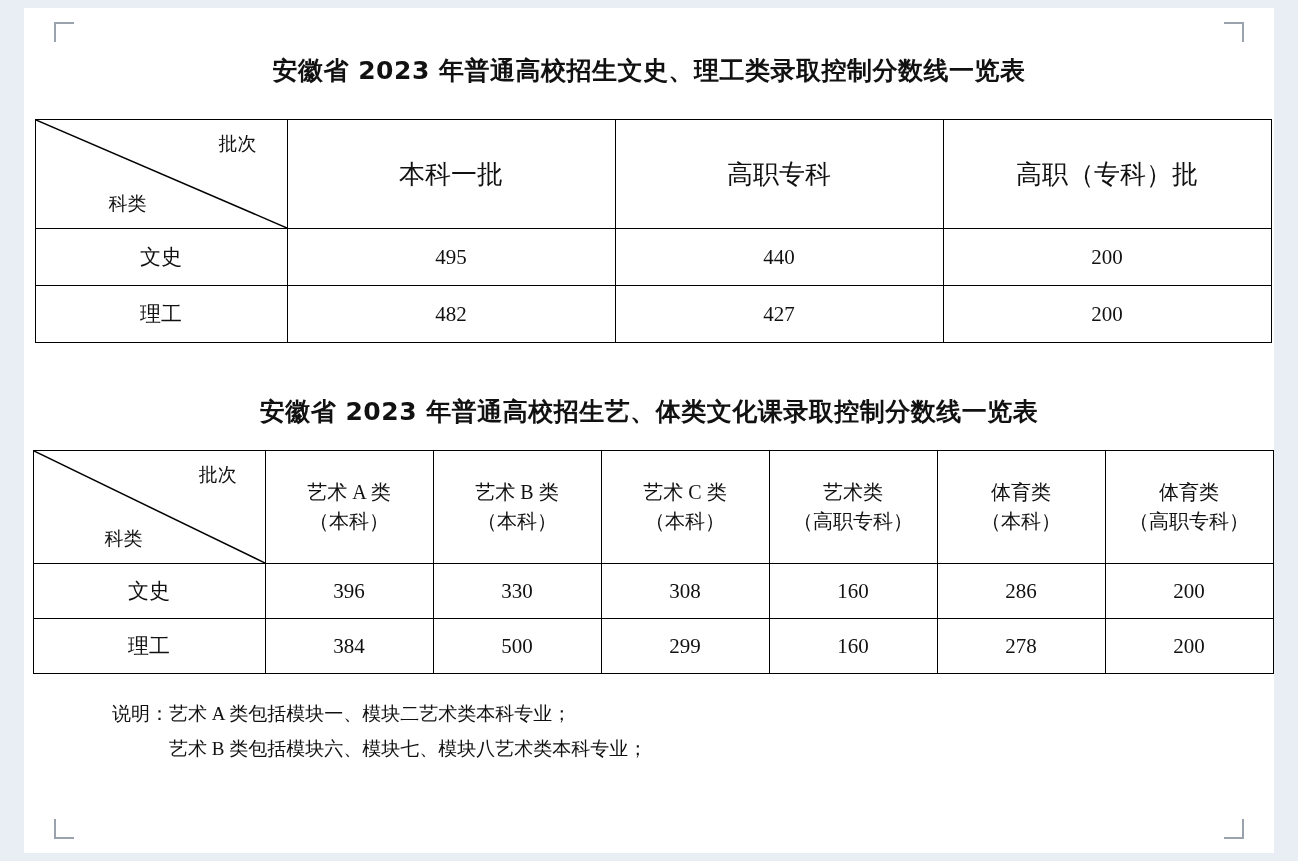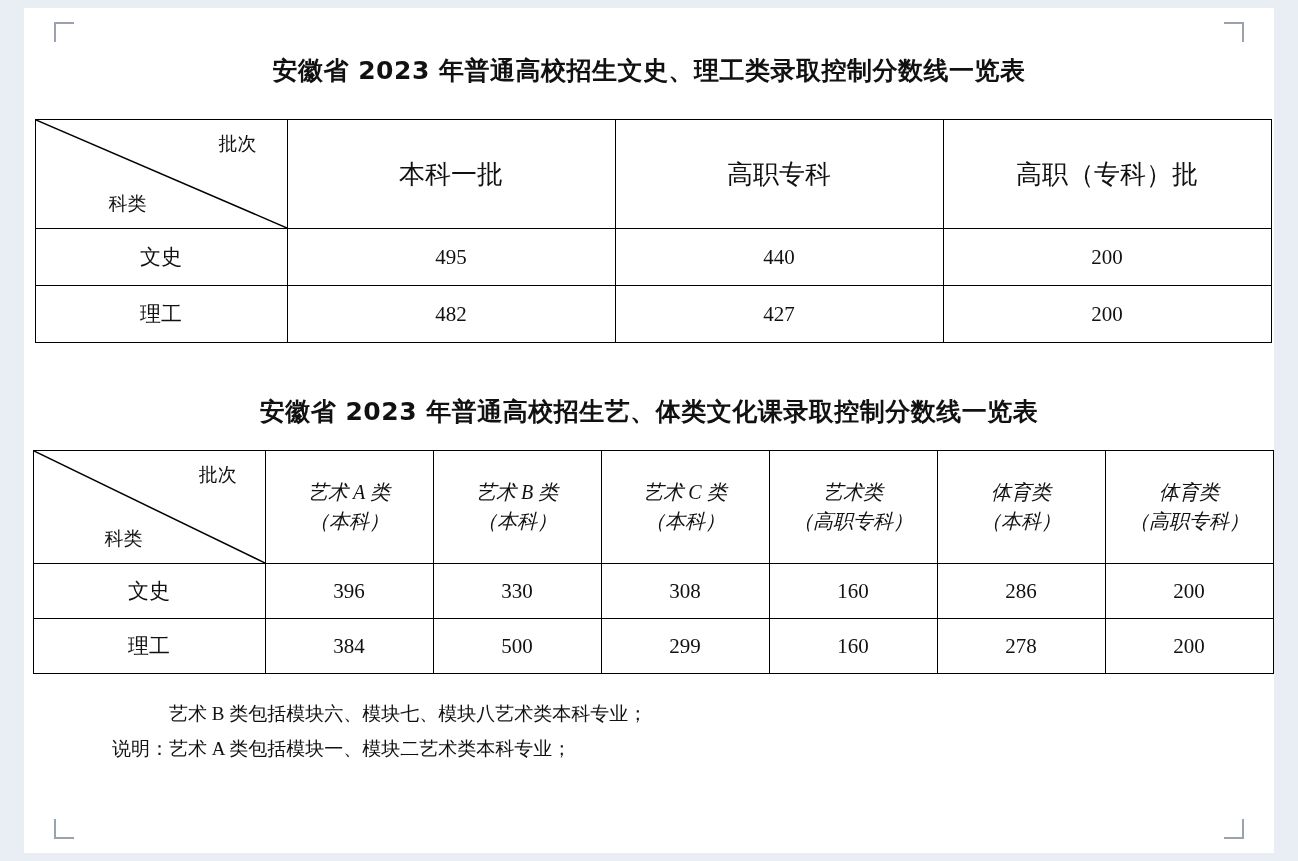"艺术 A 类" #table2 .col { font-style: italic -> none }
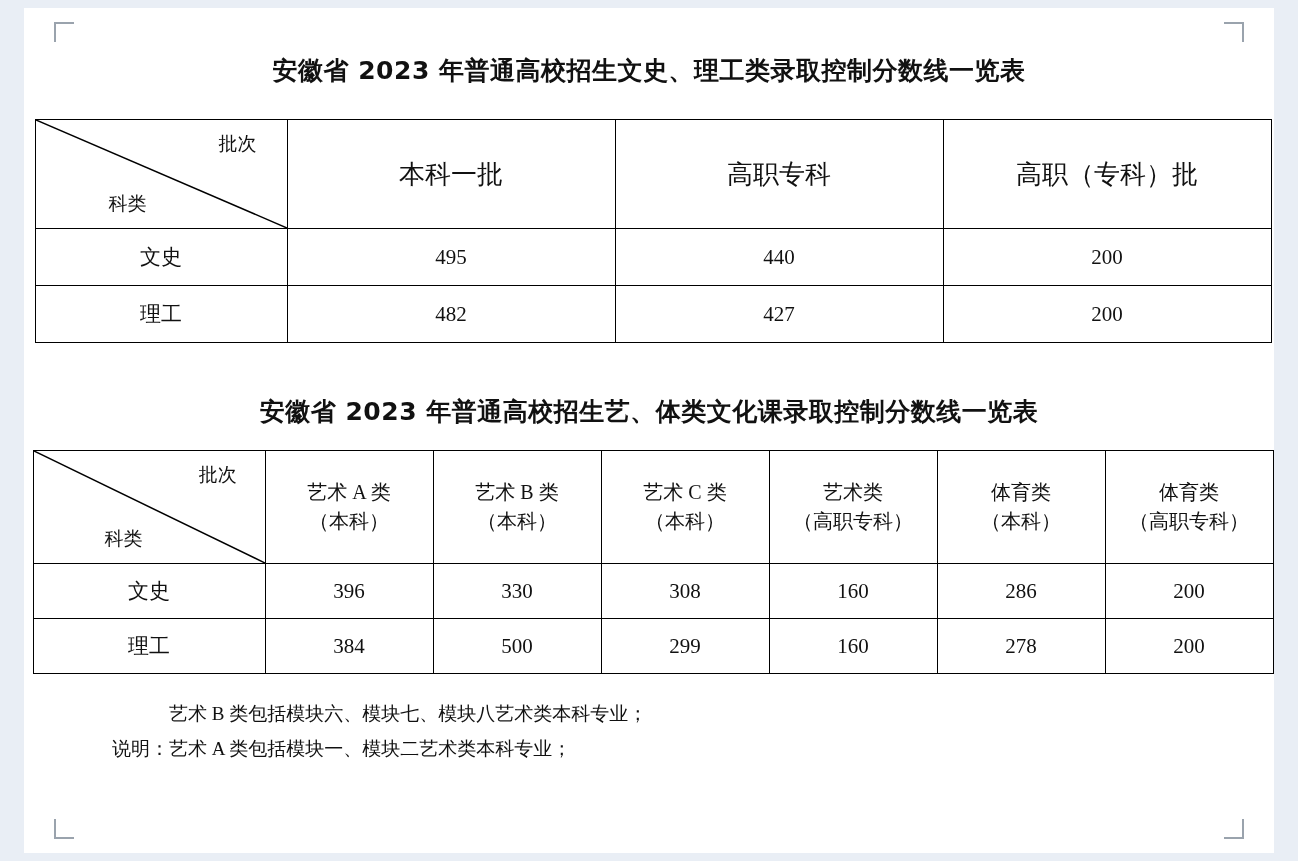"艺术 B 类包括模块六、模块七、模块八艺术类本科专业；" div.note-line { order: before "说明：艺术 A 类包括模块一、模块二艺术类本科专业；" -> after "说明：艺术 A 类包括模块一、模块二艺术类本科专业；" }
